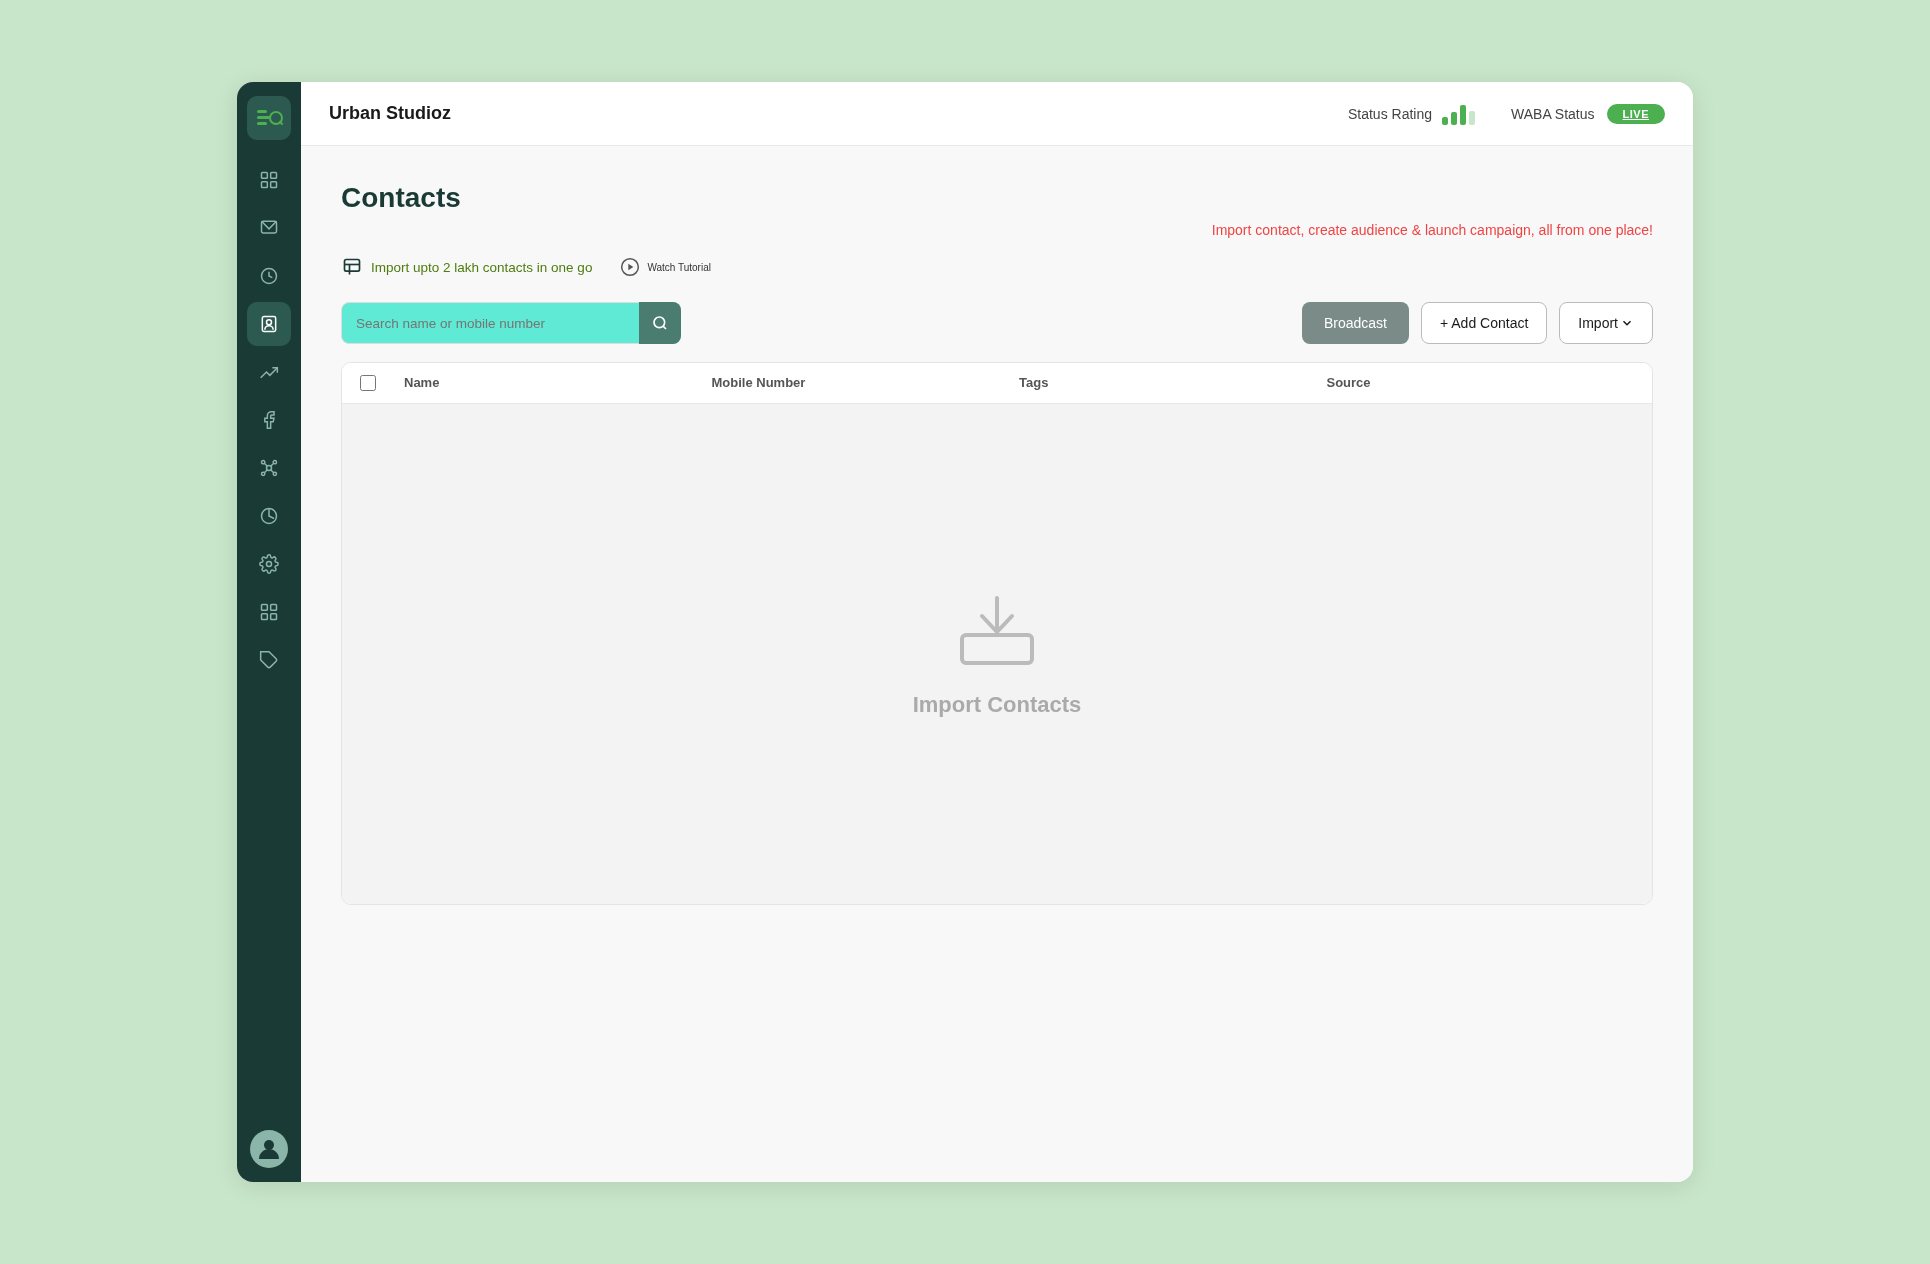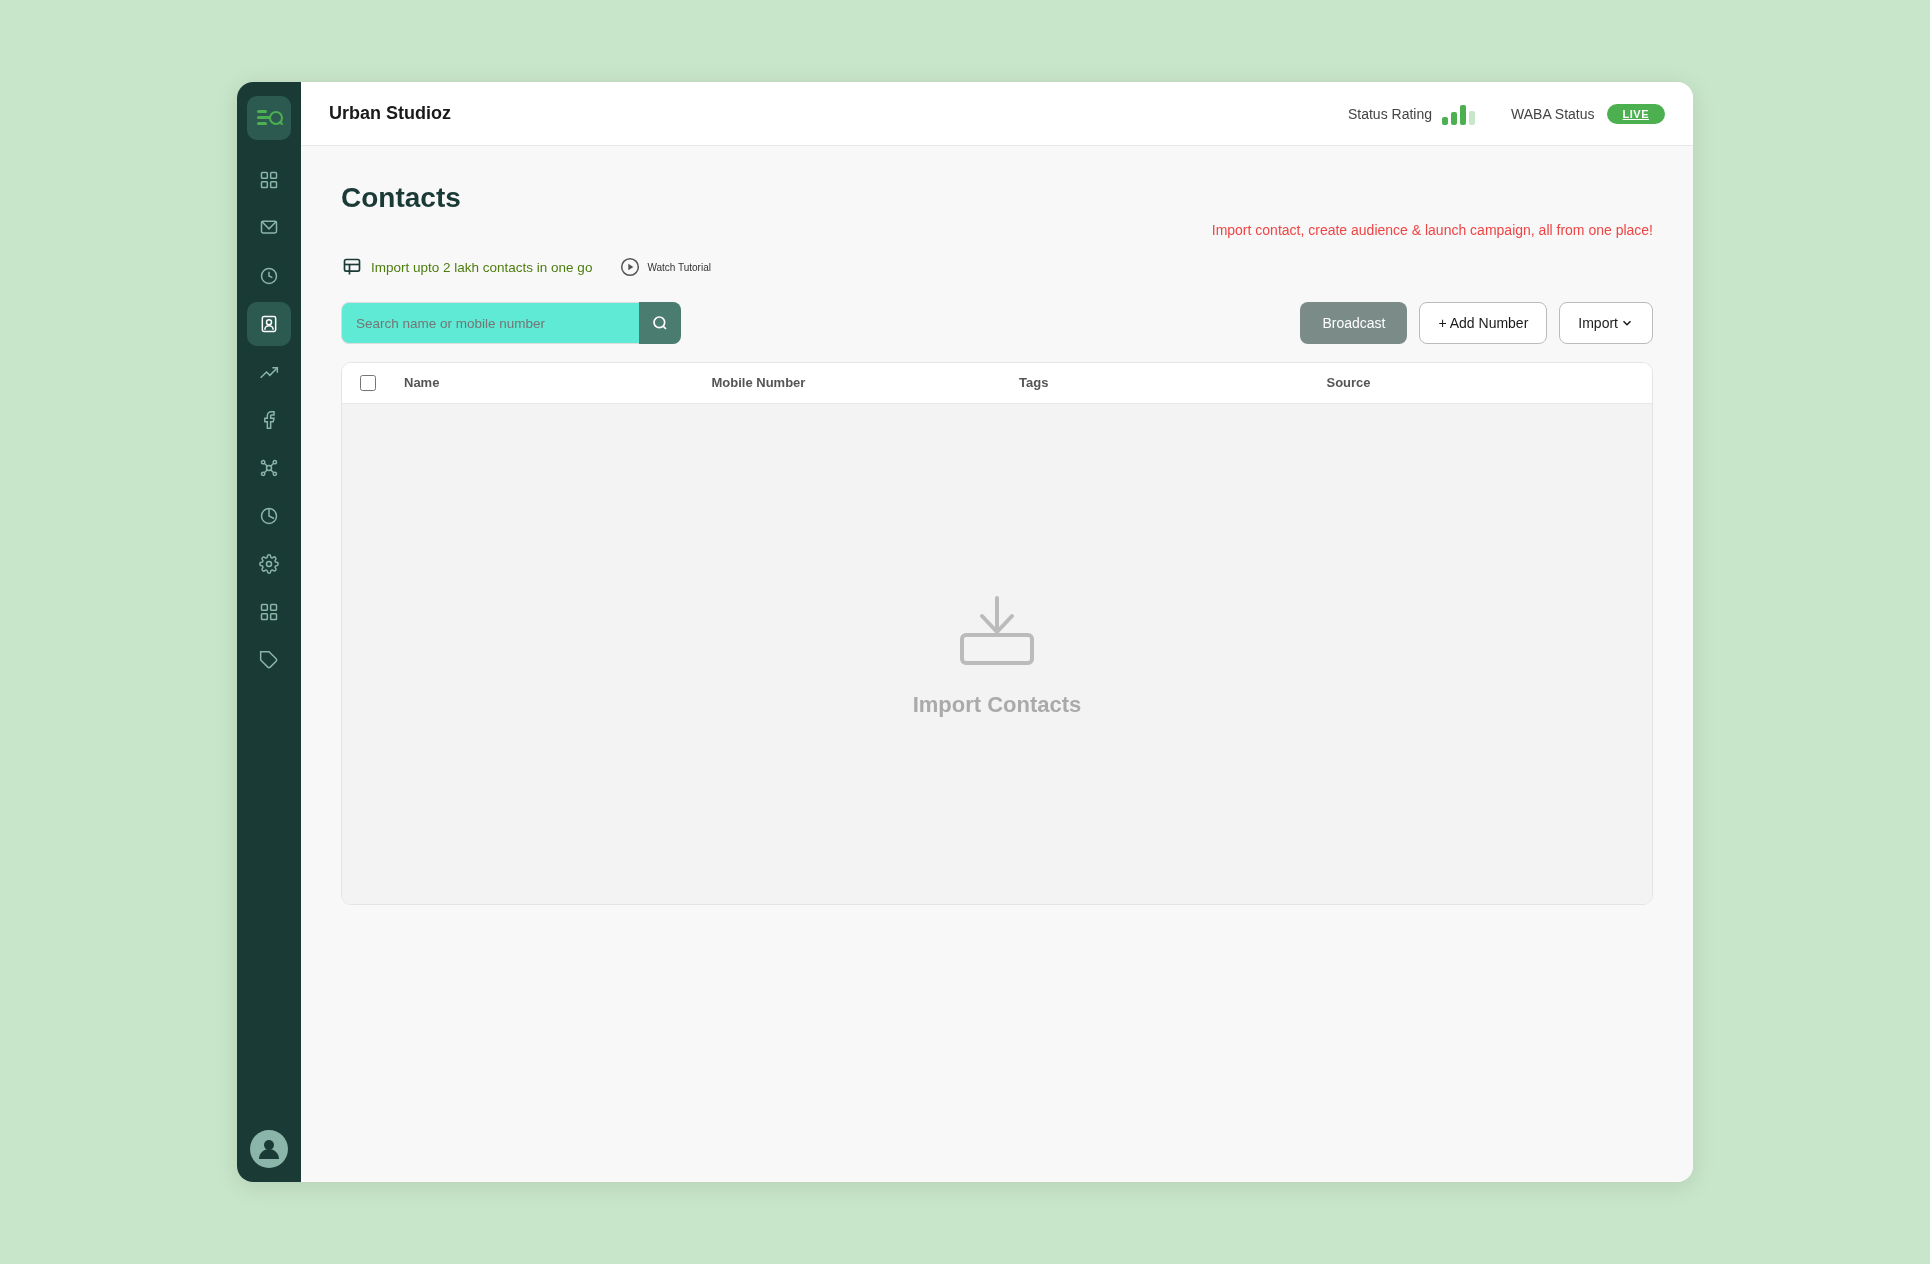"+ Add Number" button.btn-add-contact { text: Number -> Contact }
